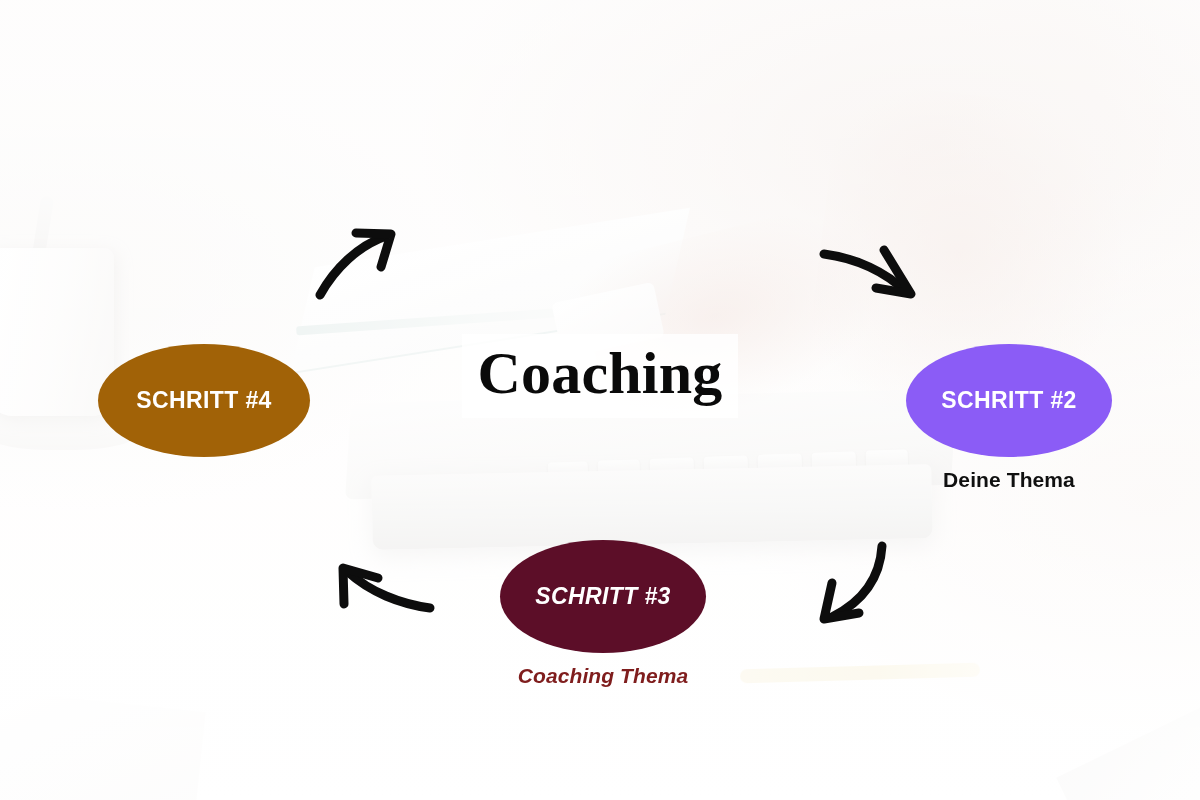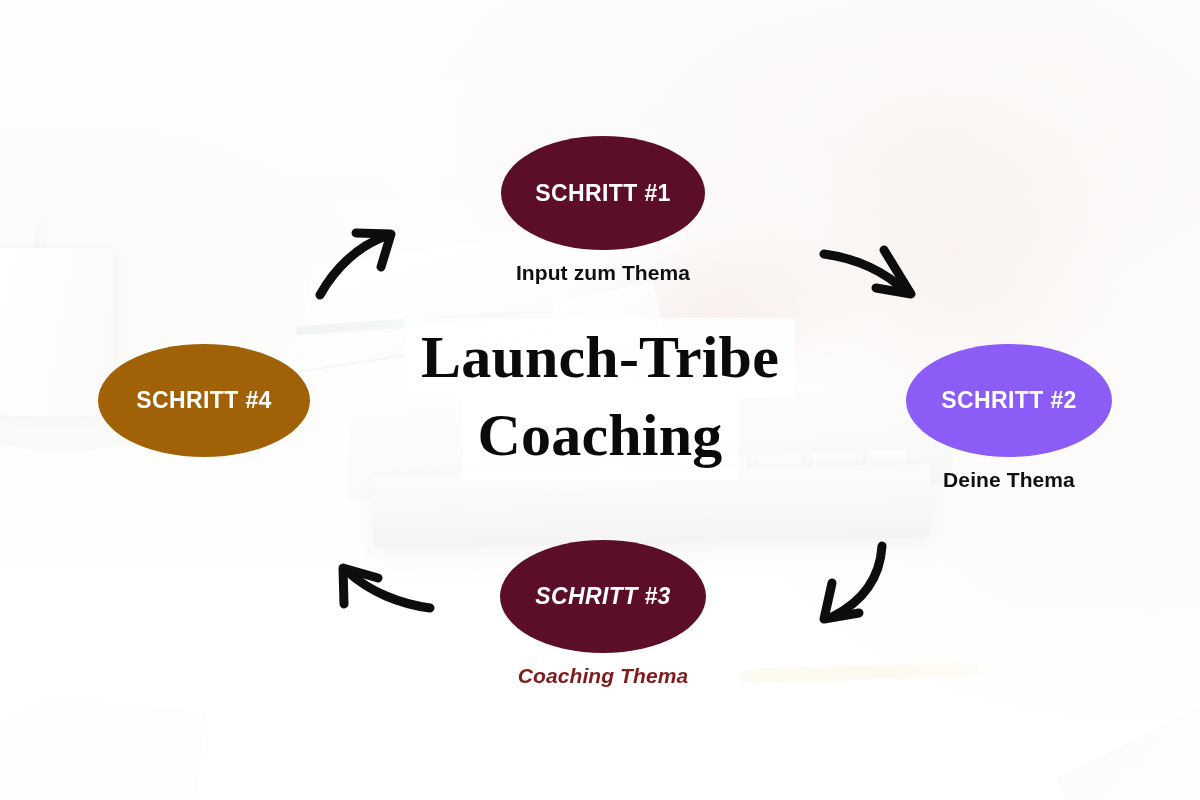"SCHRITT #1" div.node { html: <div> <div>SCHRITT #1</div> <div>Input zum Thema</div> </div> -> none }
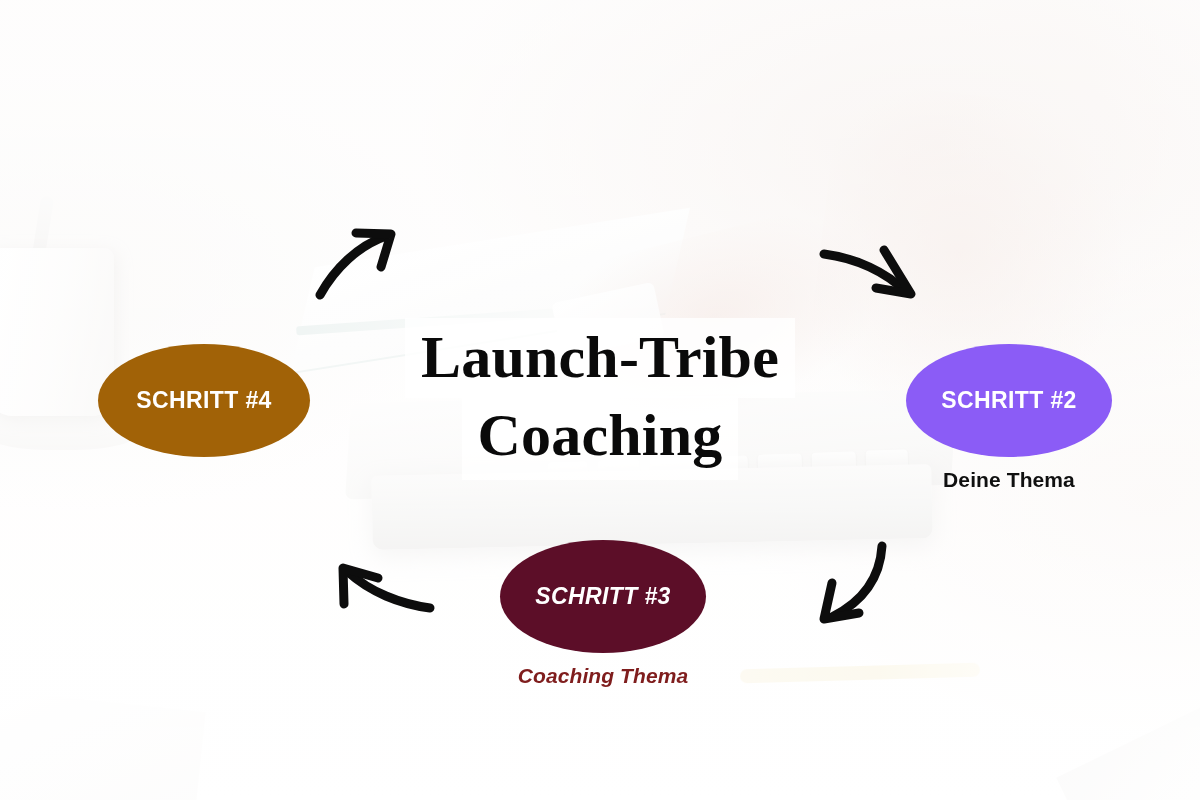"Launch-Tribe" div.title-line { html: <div>Launch-Tribe</div> -> none }
